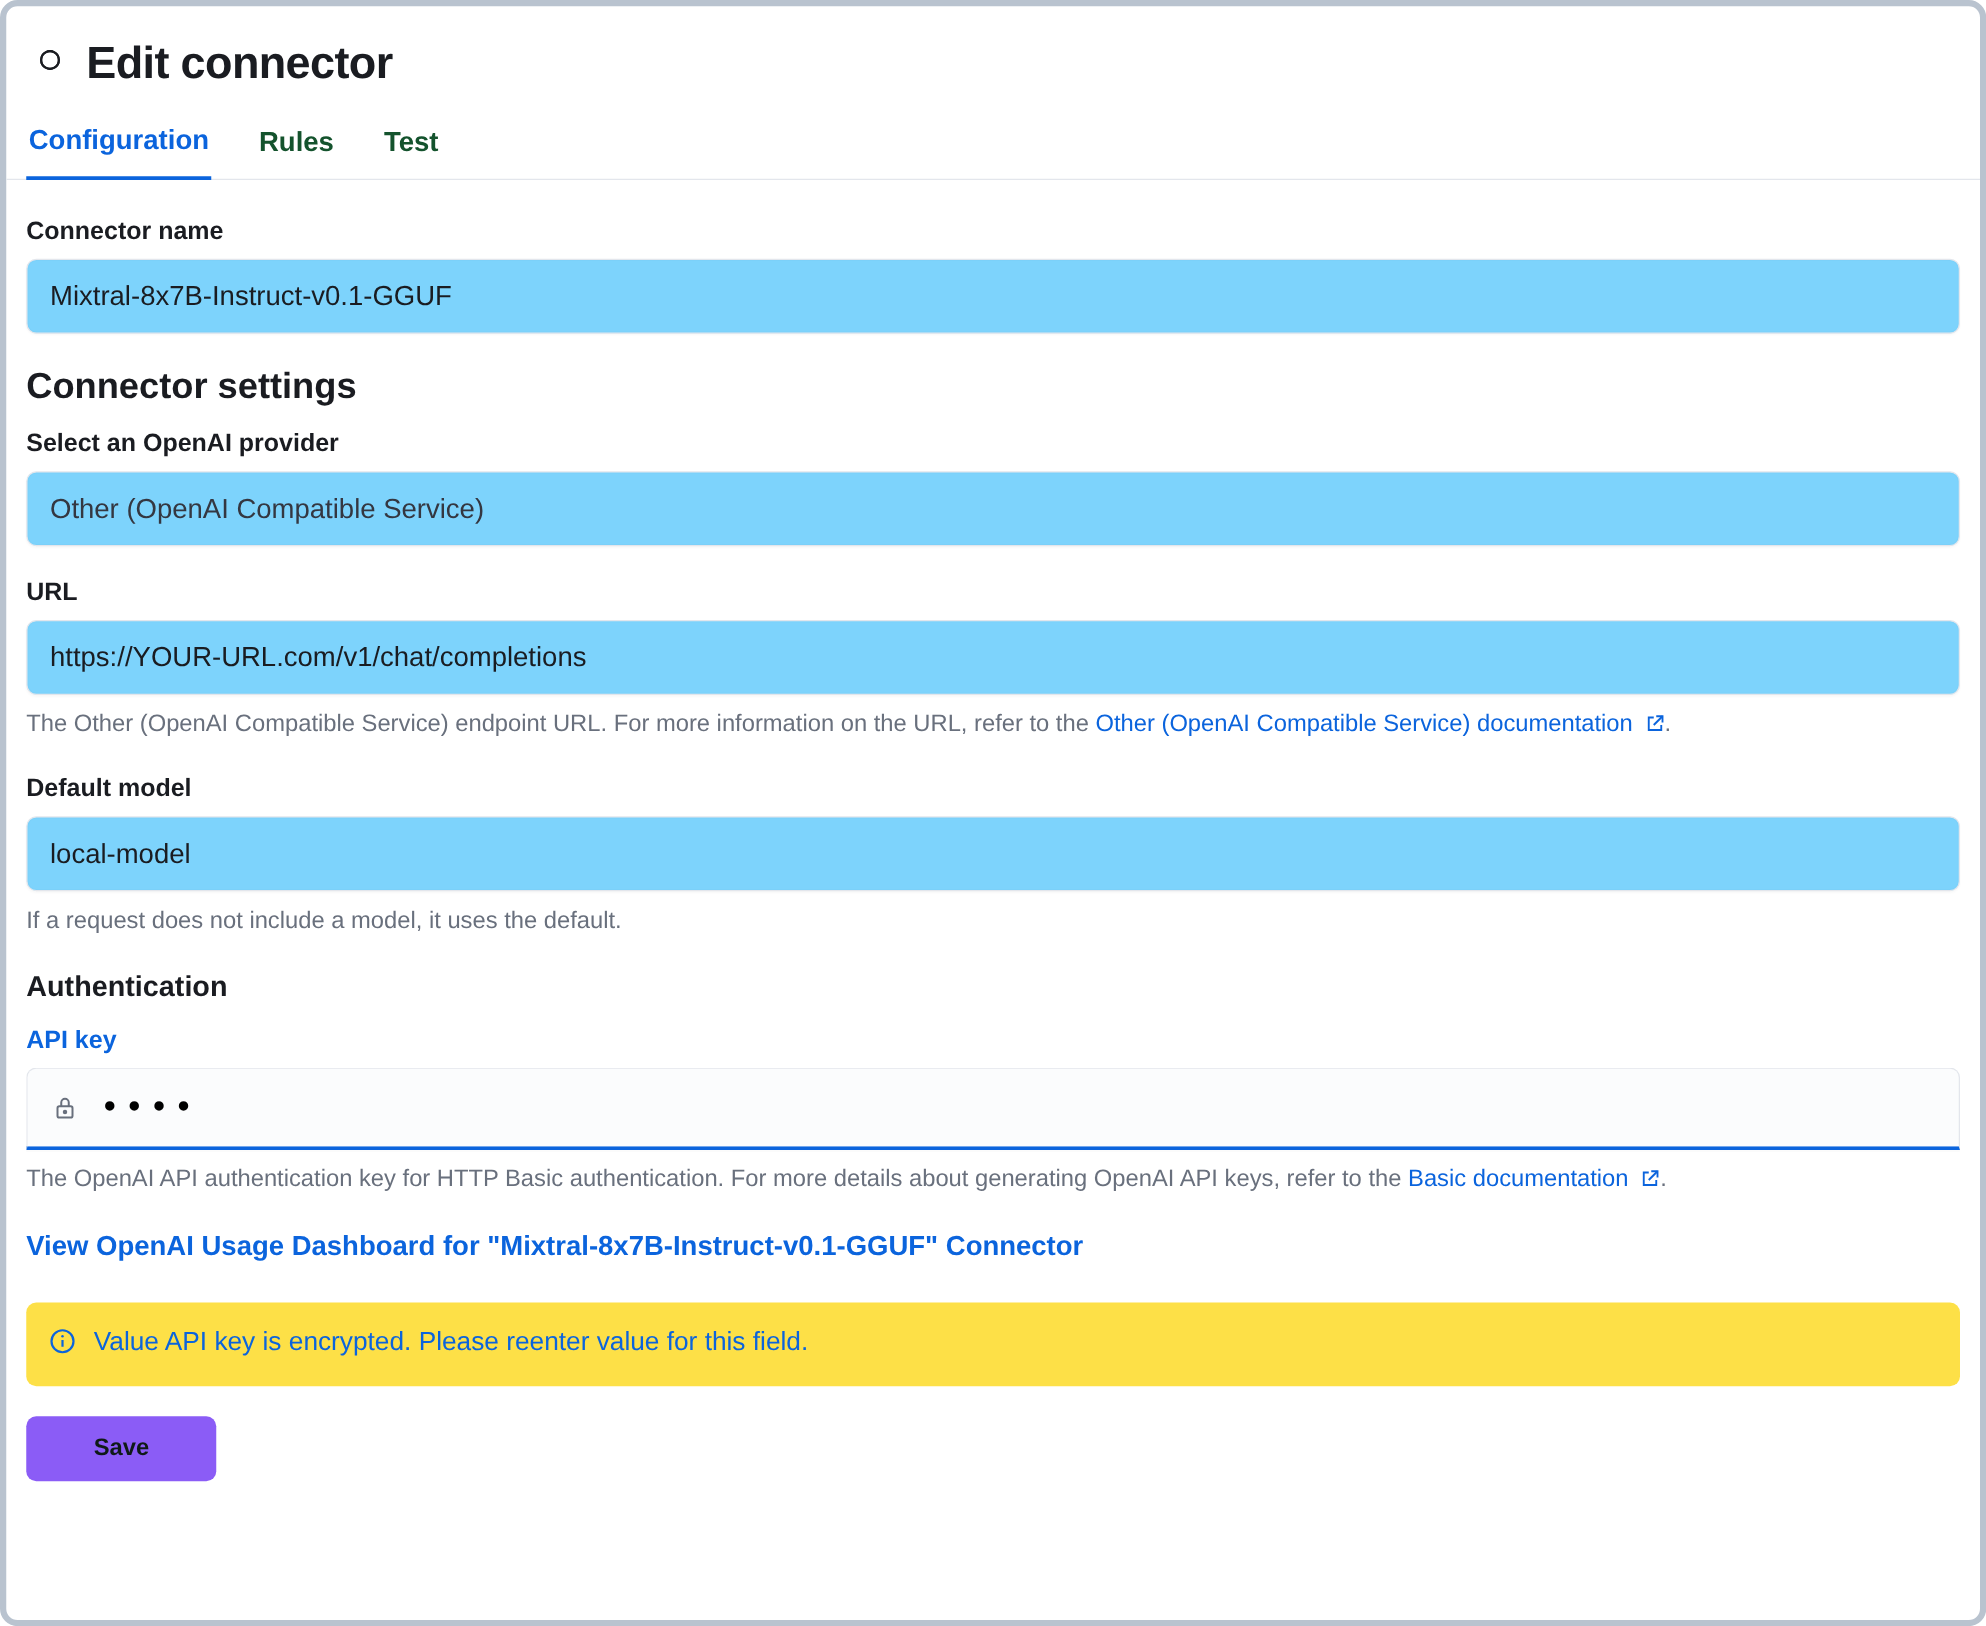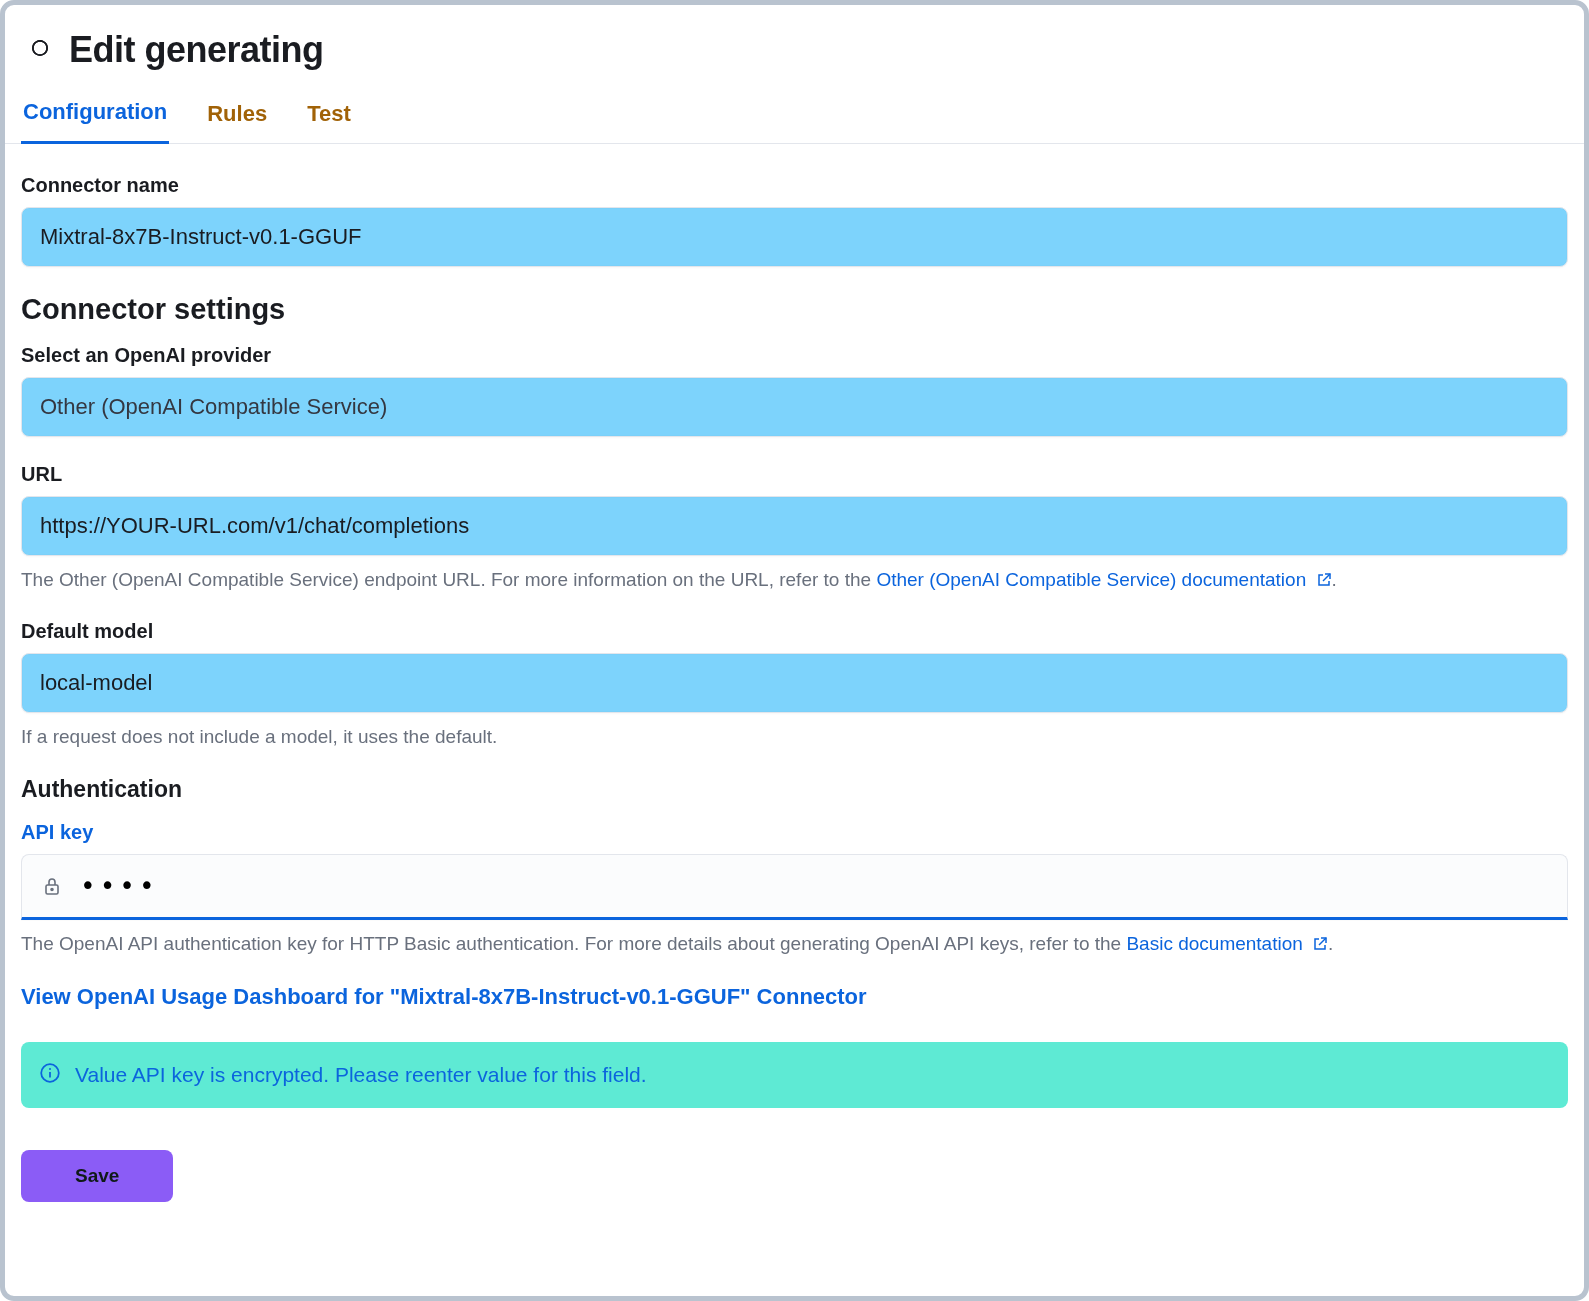"Edit generating" h1.page-title { text: generating -> connector }
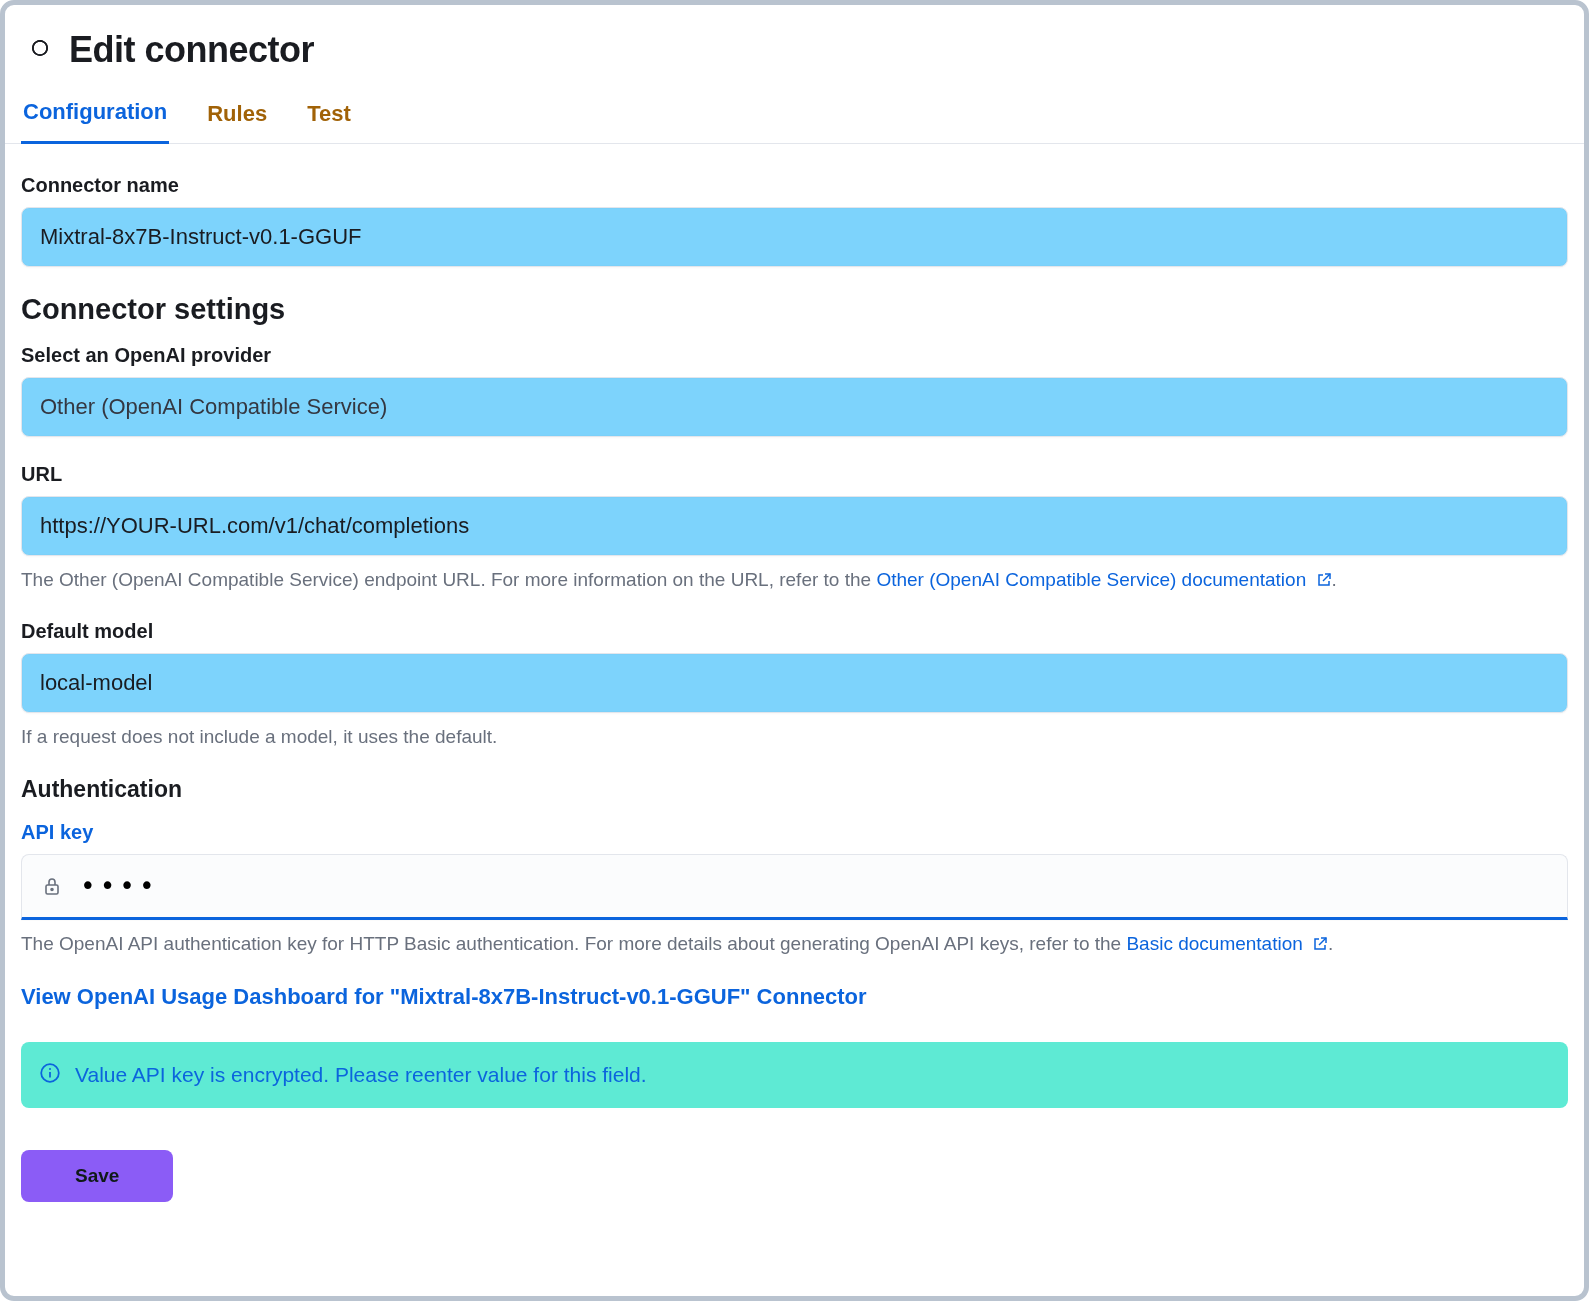"Rules" .tab { color: #a16207 -> #14532d }
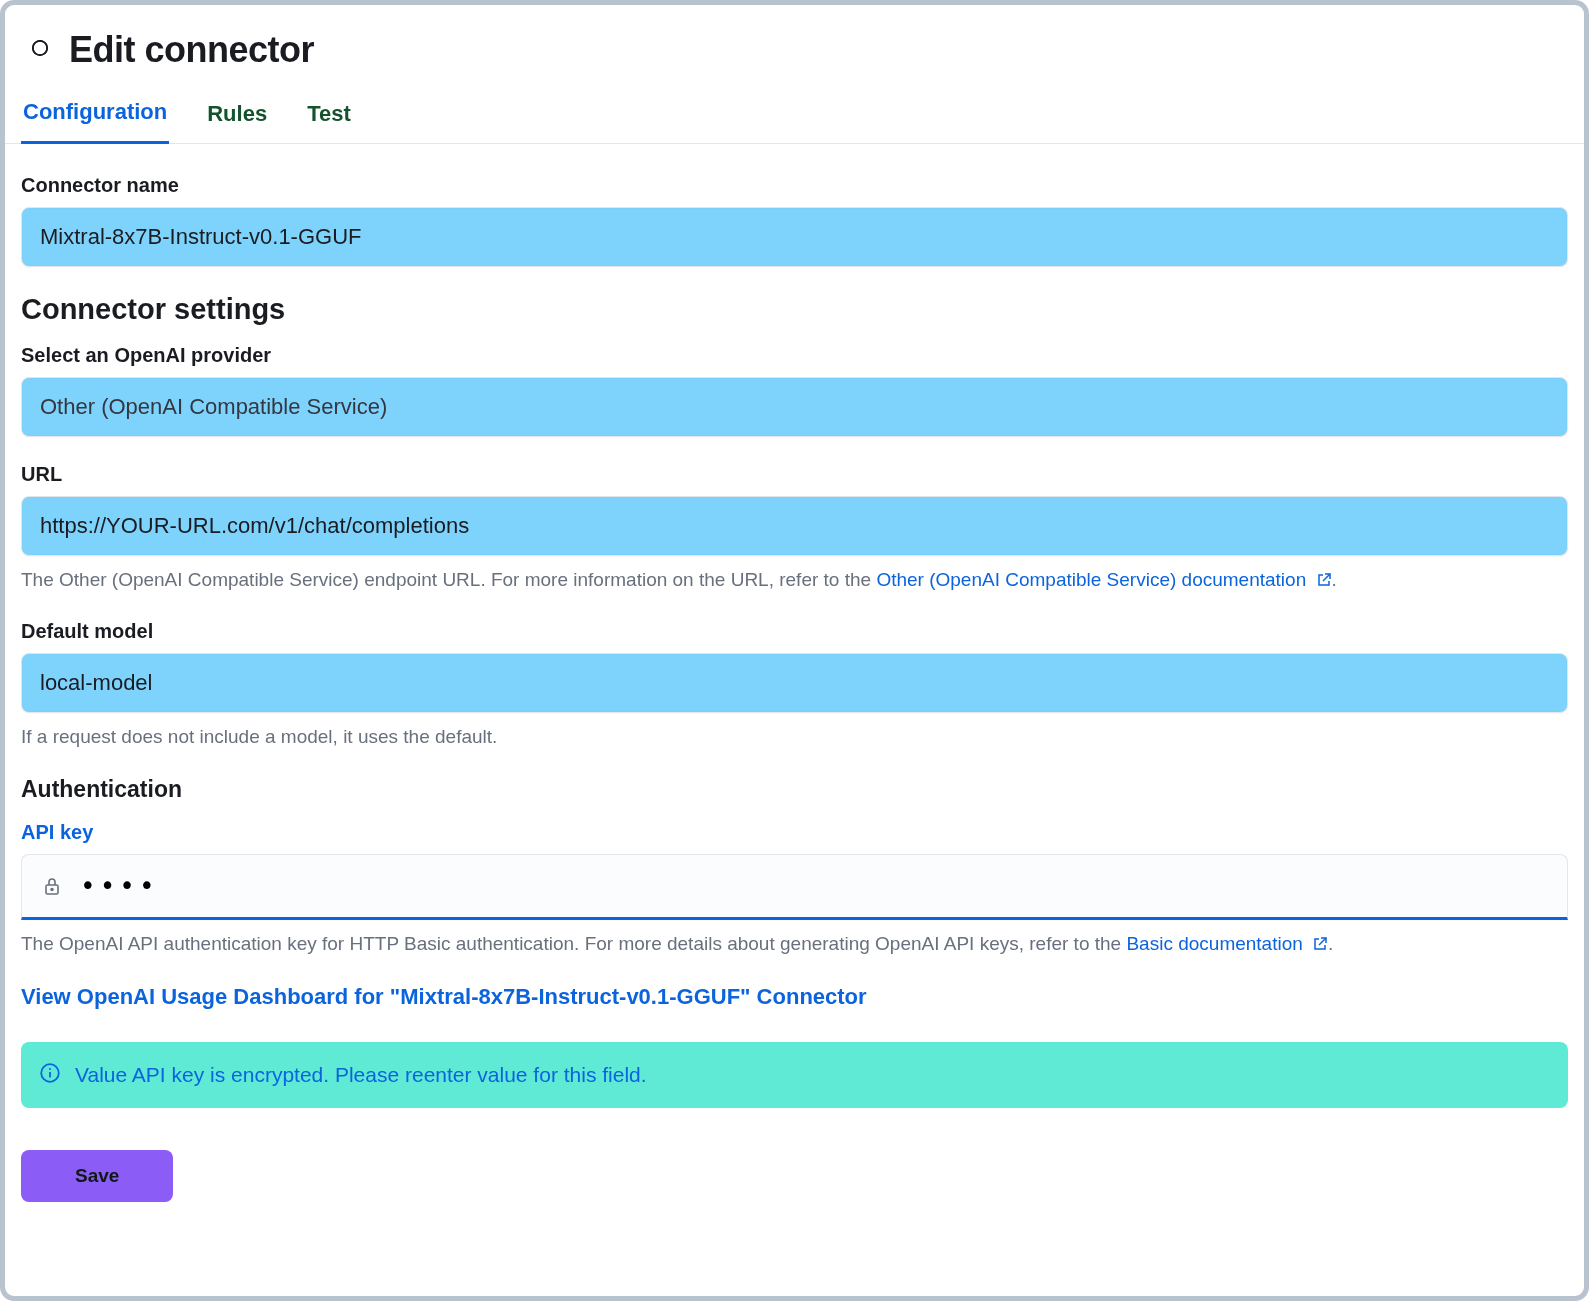"Value API key is encrypted." .callout { align-items: center -> none; background: #5eead4 -> #fde047; margin-bottom: 42px -> 24px }
